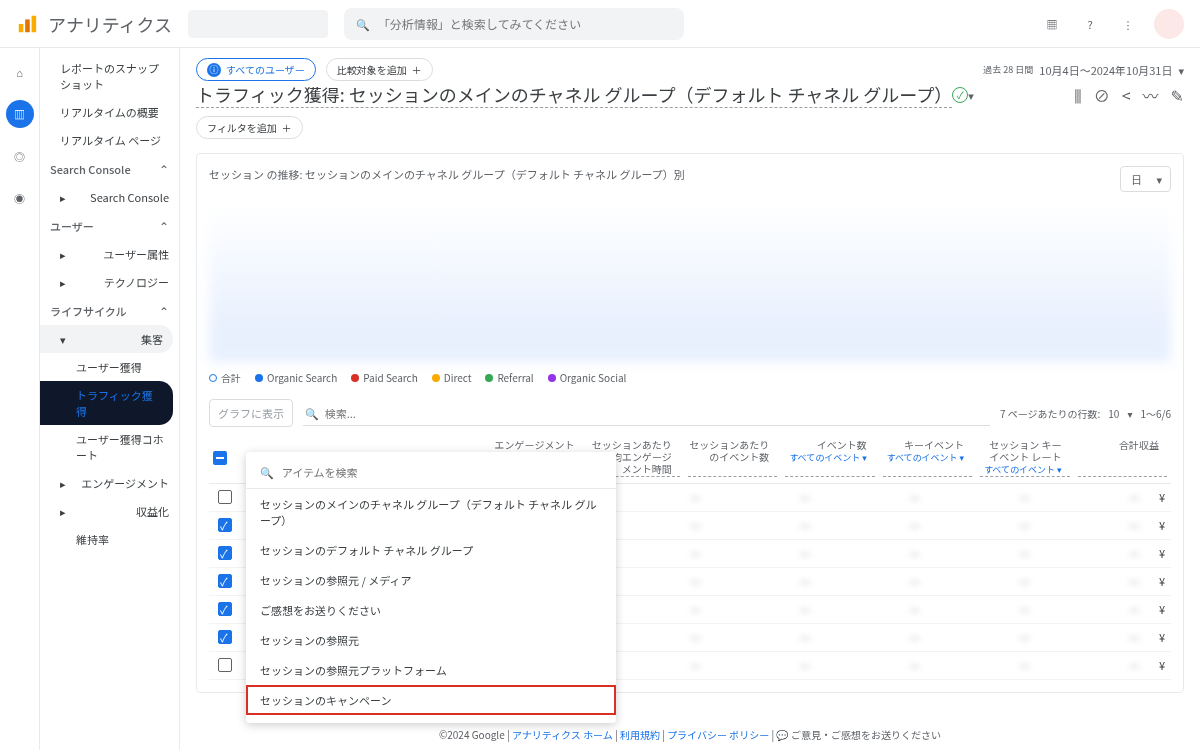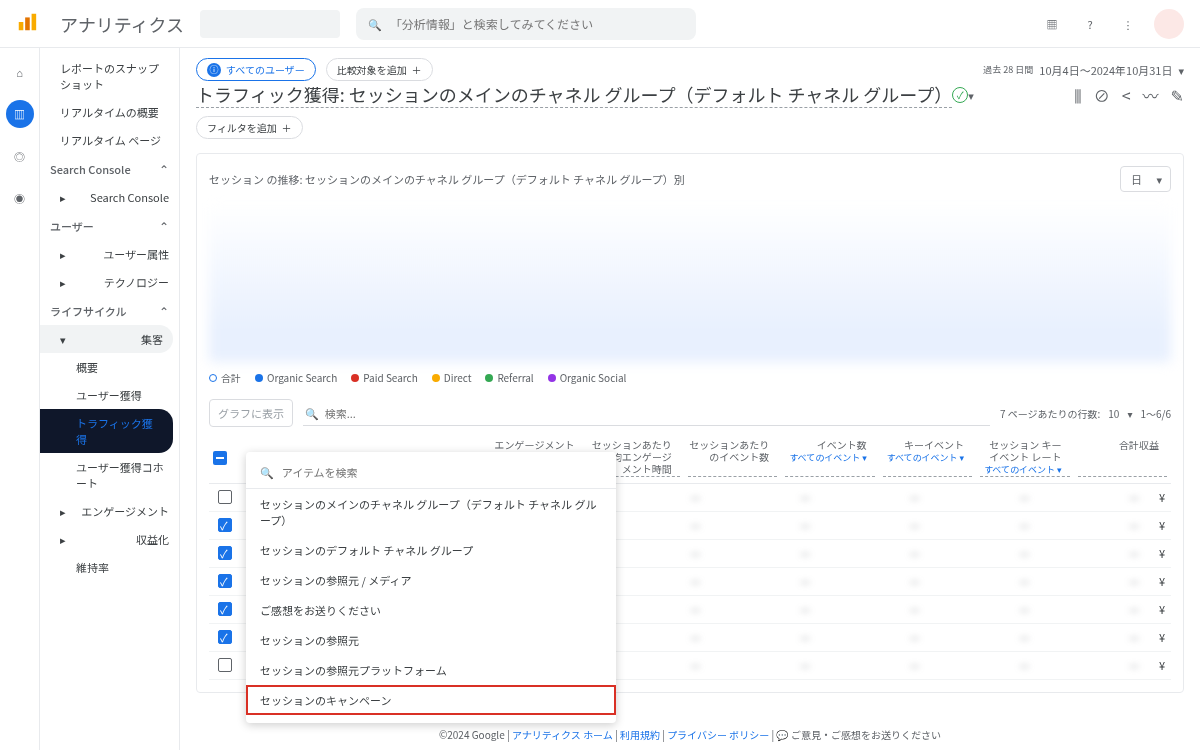"アナリティクス" .logo { align-items: none -> center; gap: 22px -> 10px }
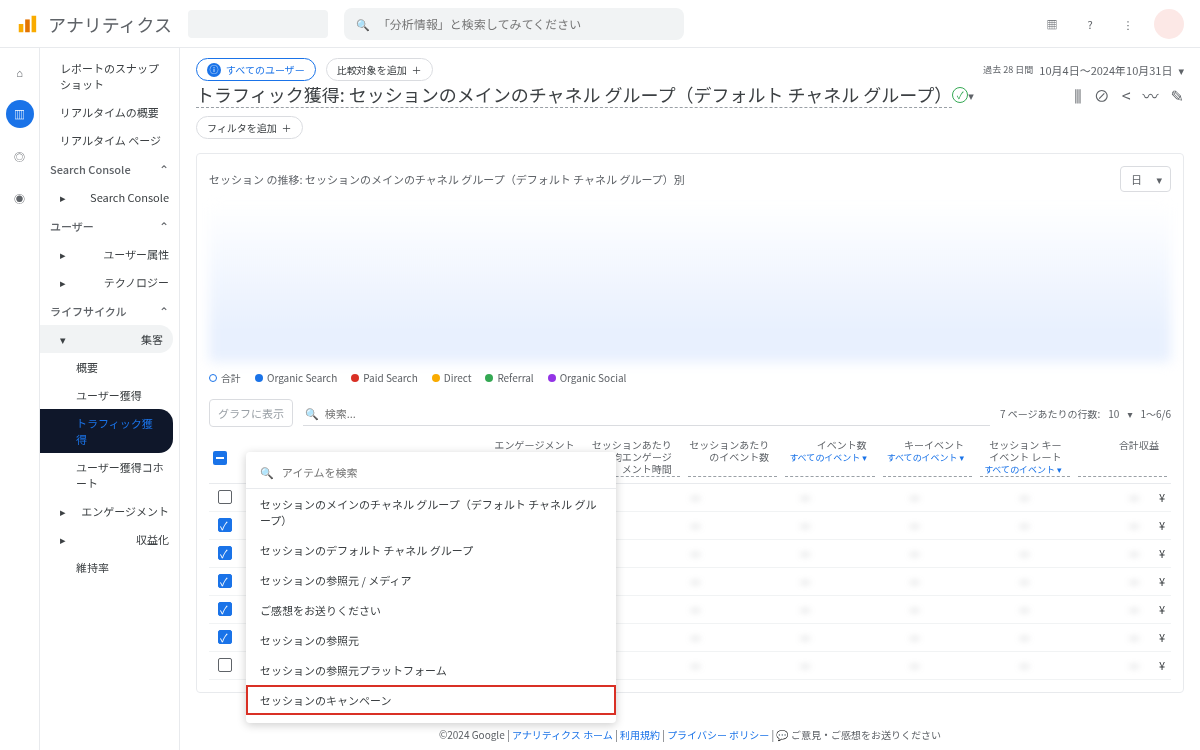"セッション の推移: セッションのメインのチャネル グループ（デフォルト" .card-header { align-items: center -> none }
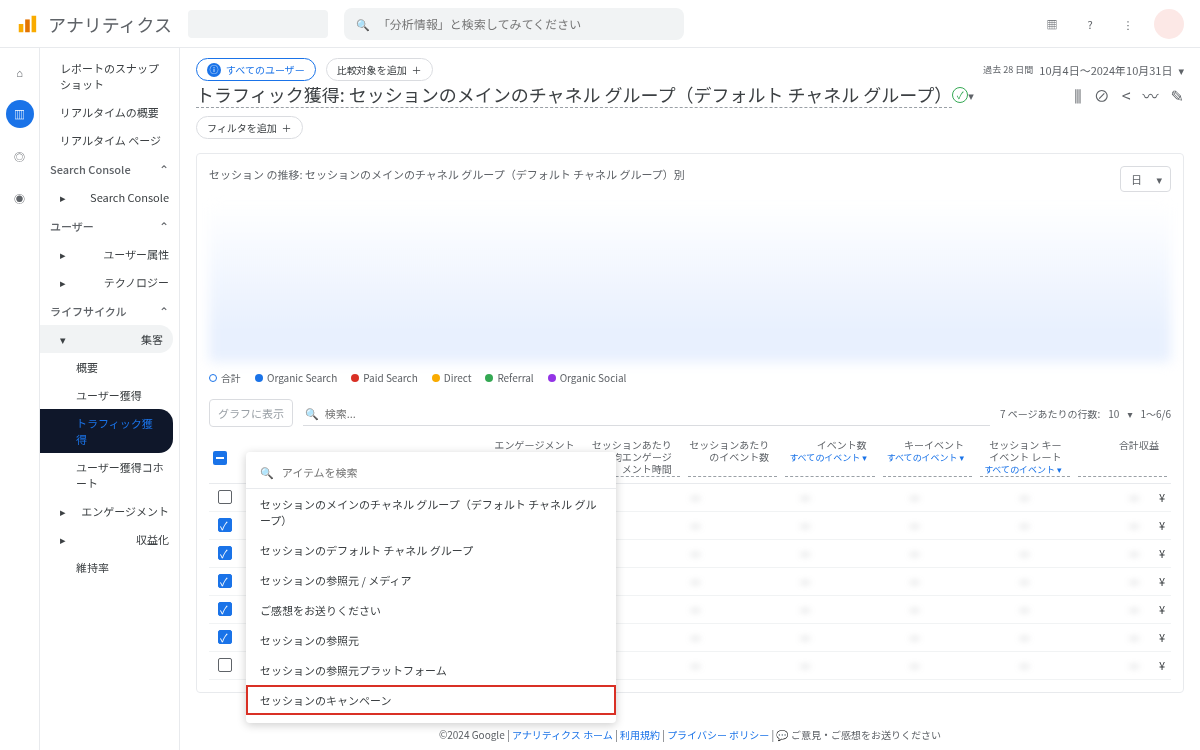"概要" div.side-item { html: <div>概要</div> -> none }
